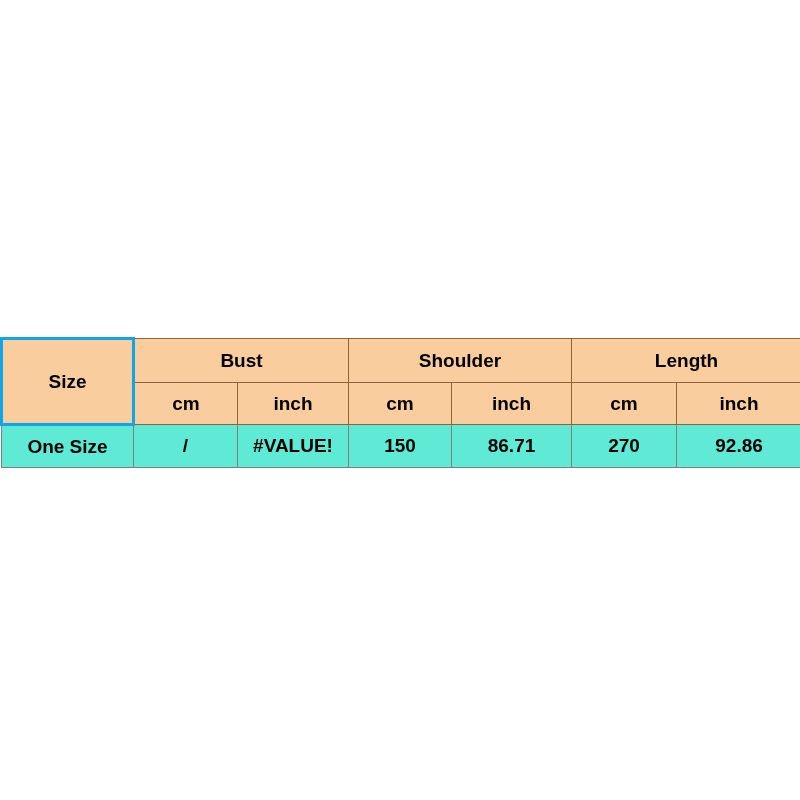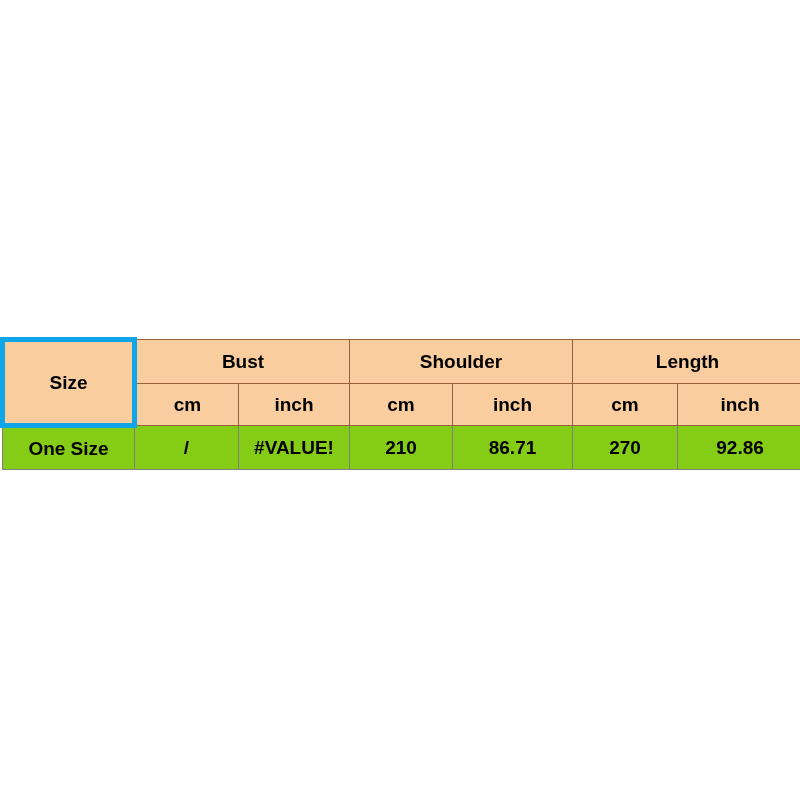"Size" .hdr-size { border: 5px solid #0ea5e9 -> 3px solid #0ea5e9 }
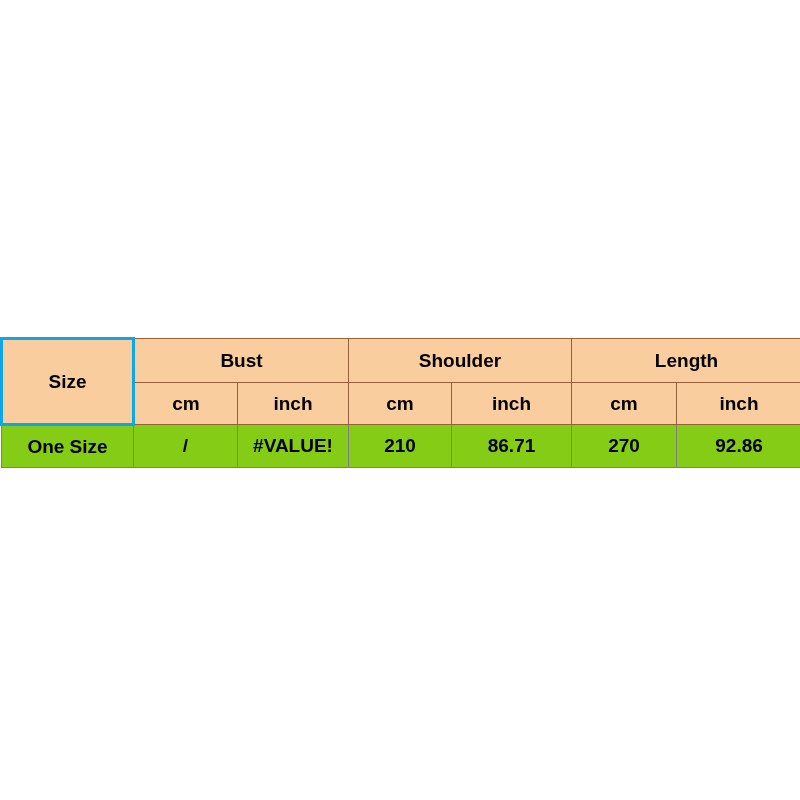"One Size" .cell { background: #84cc16 -> #5eead4 }
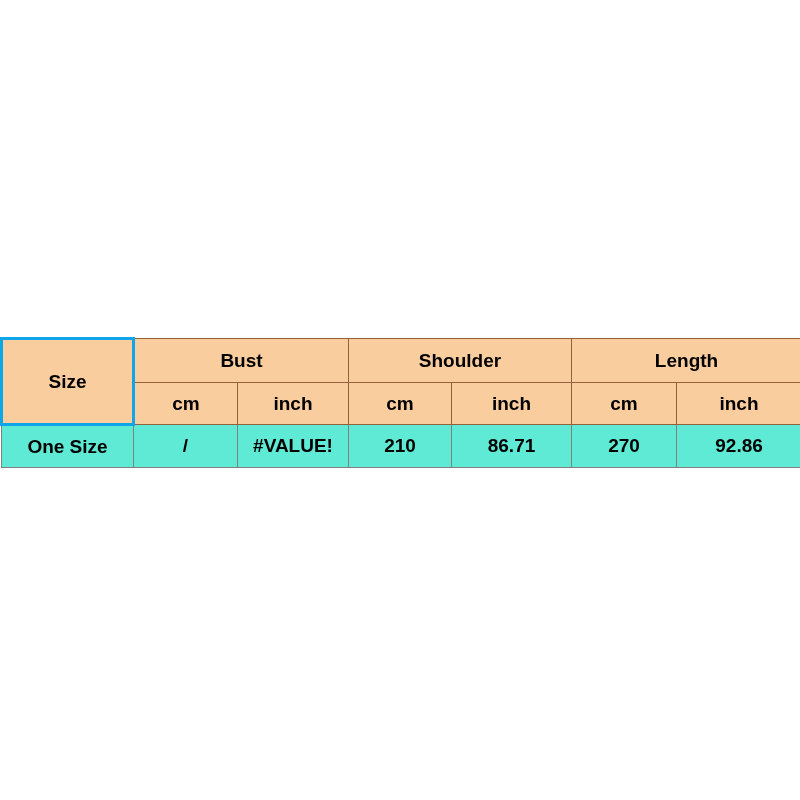"210" td.cell { text: 210 -> 150 }
